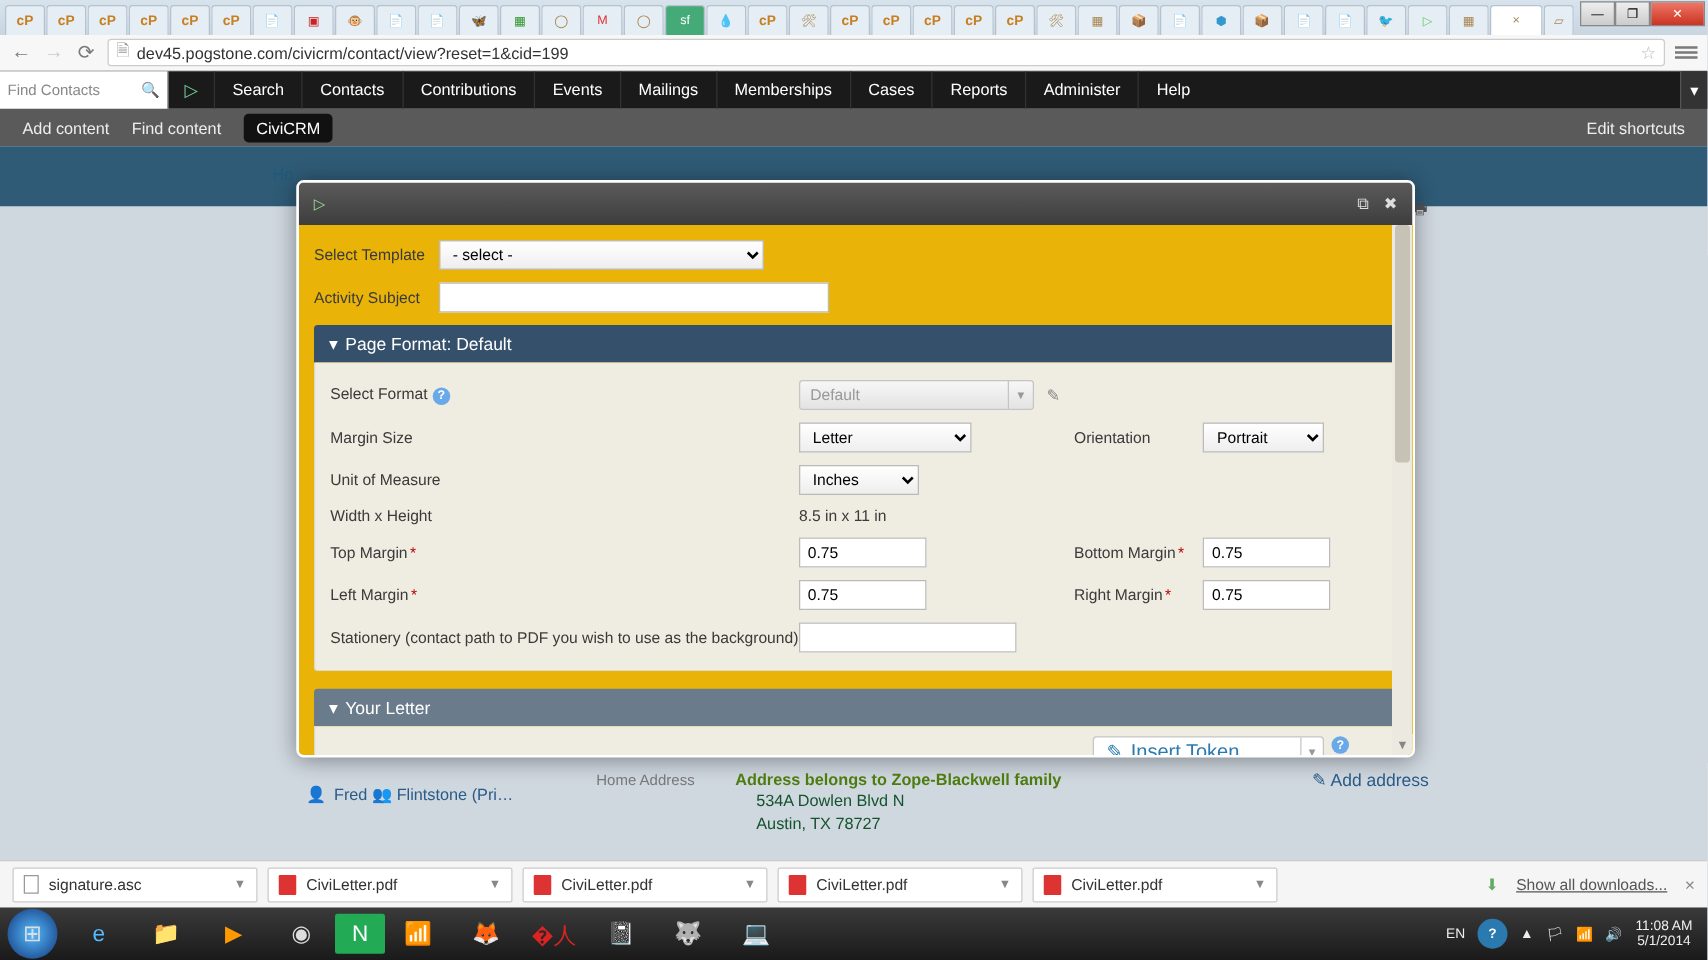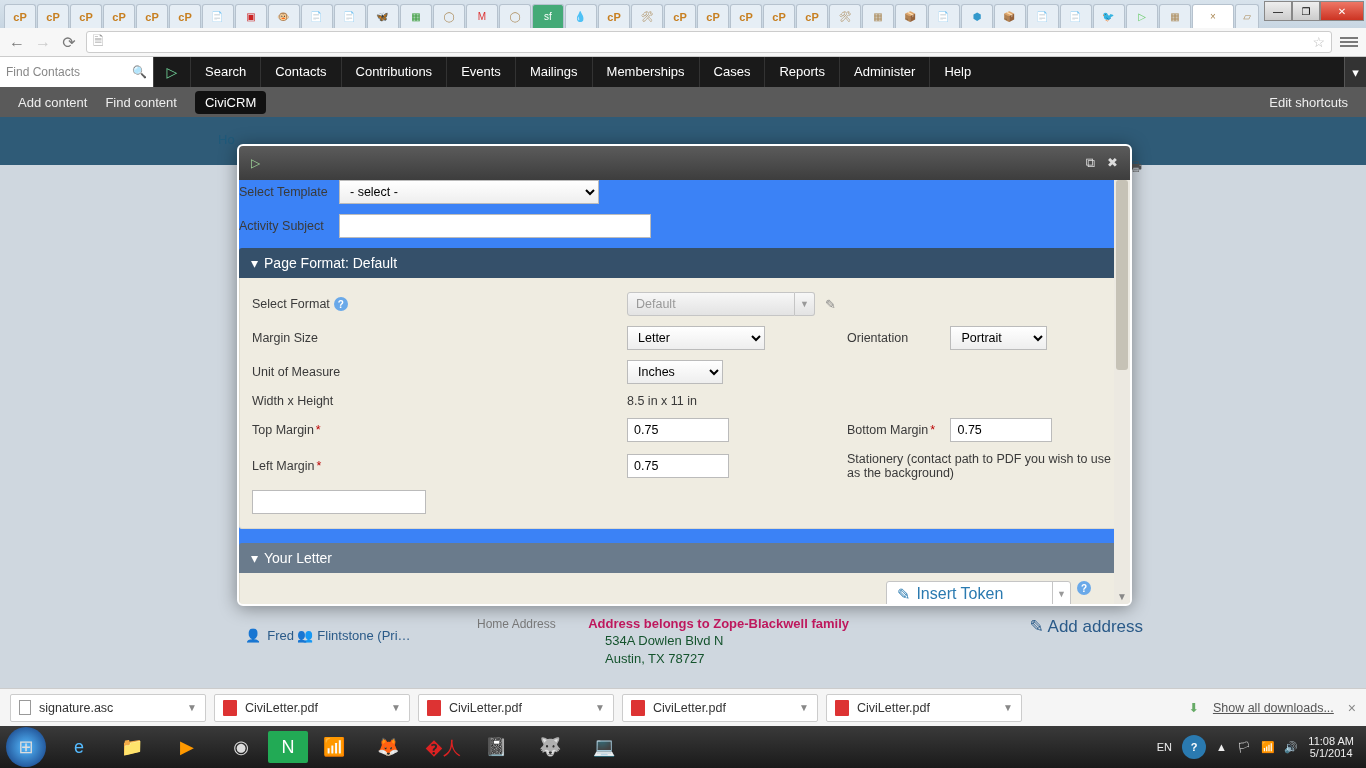"dev45.pogstone.com/civicrm/contact/view?" span { html: none -> <span>dev45.pogstone.com/civicrm/contact/view?reset=1&amp;cid=199</span> }
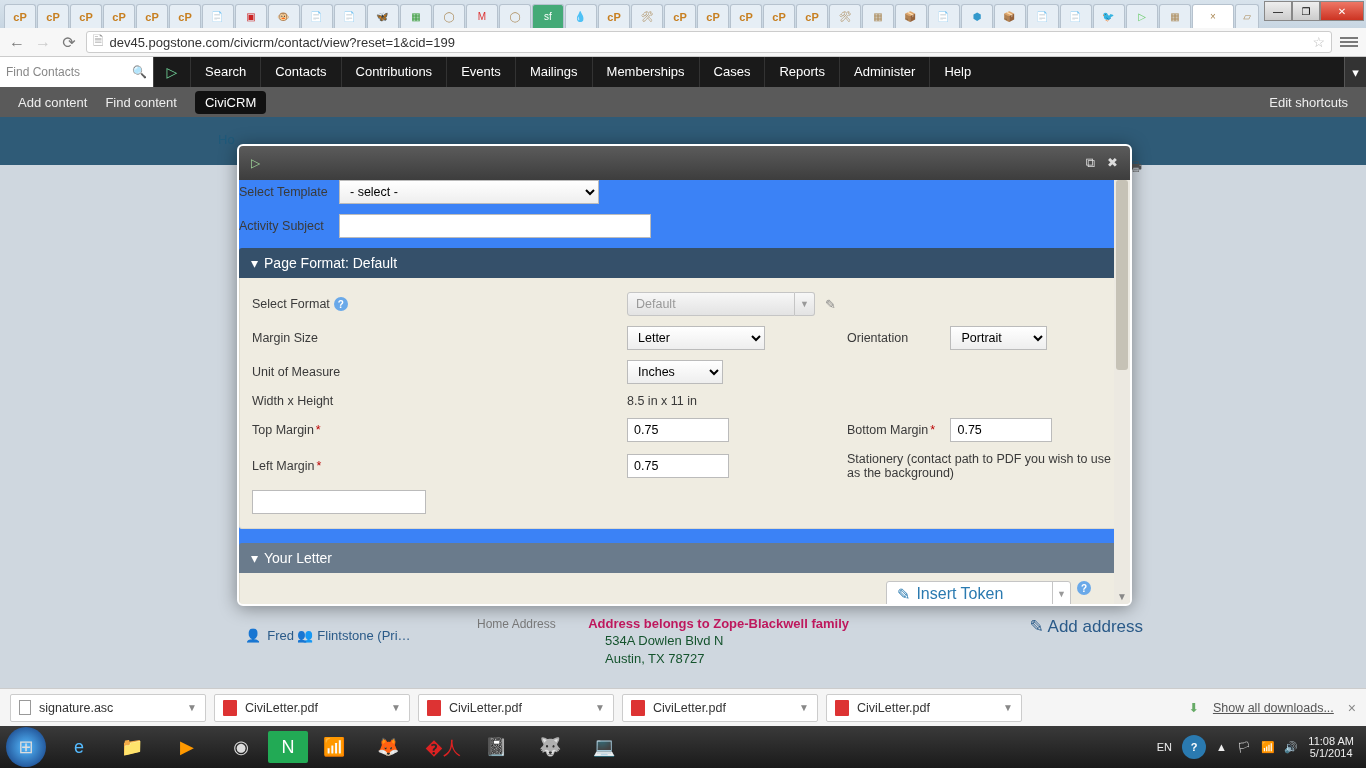"Find Contacts" .find-contacts { width: 154px -> 135px }
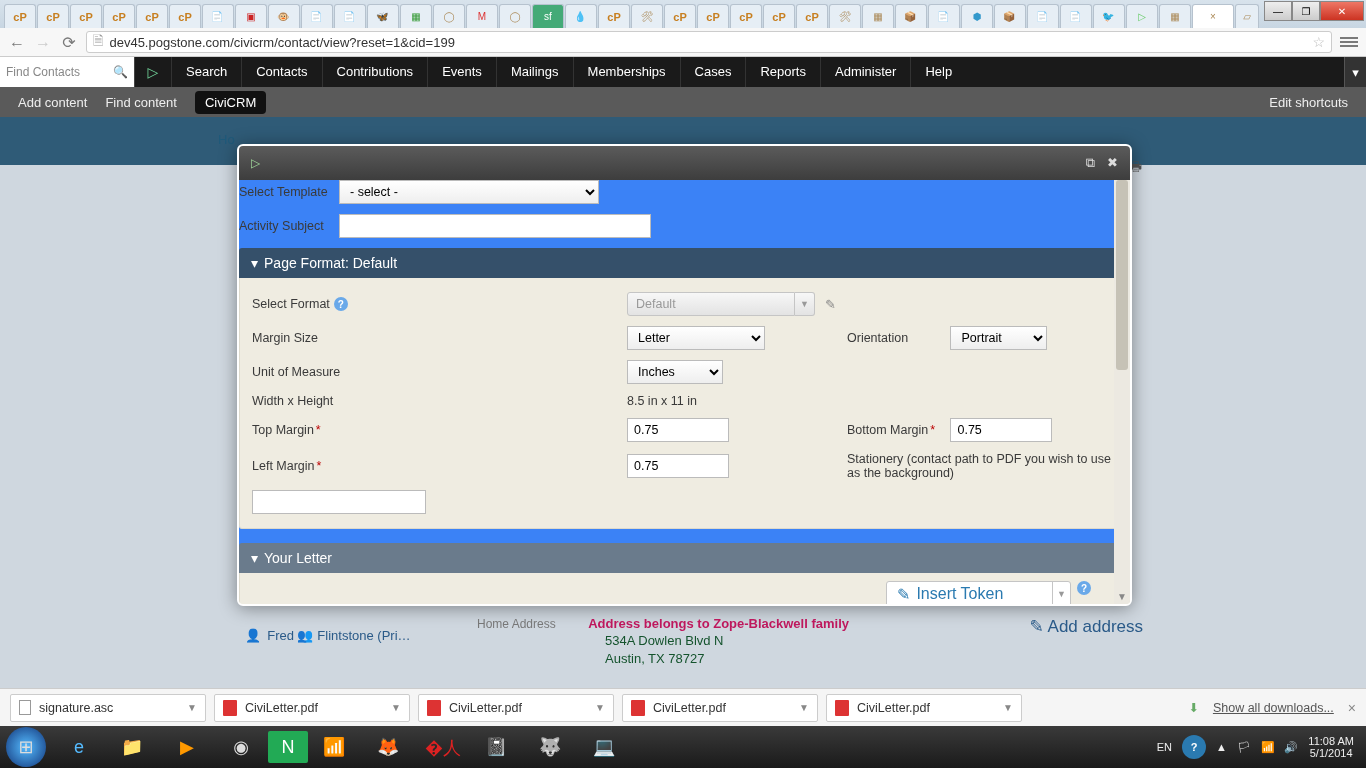"Select Template" .modal-body { background: #3b82f6 -> #eab308; padding: none -> 12px }
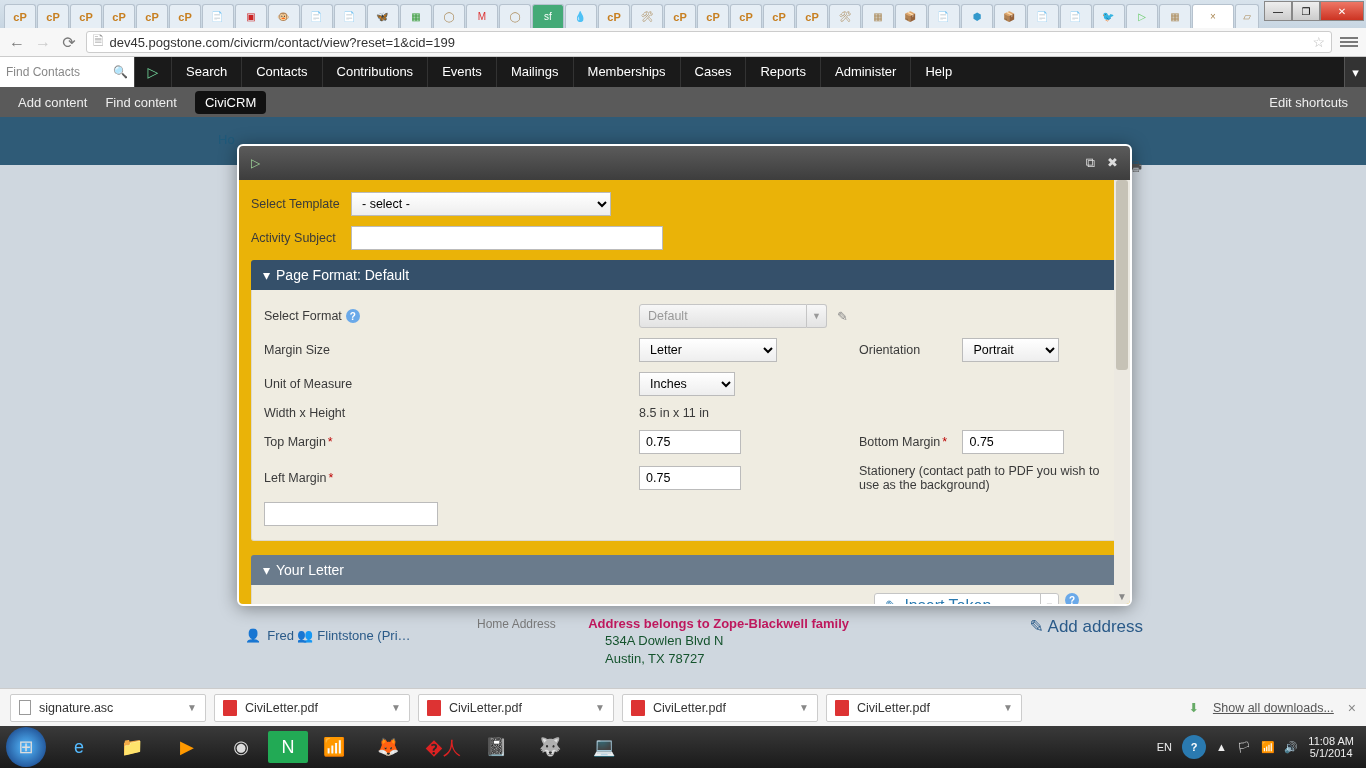"Right Margin * 0.75" div.col2 { html: none -> <div><label><span>Right Margin</span><span>*</span></label> <input></div> }
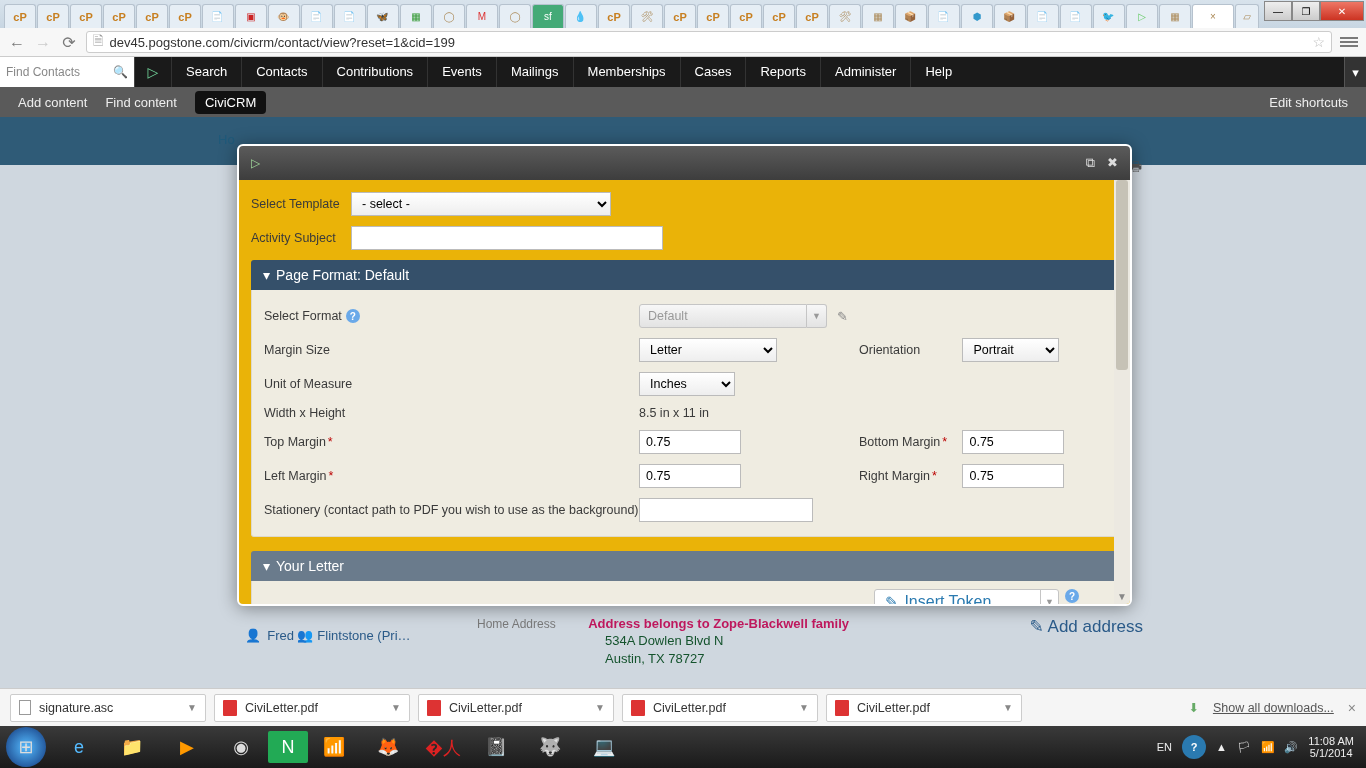"Address belongs to Zope-Blackwell family" .behind .addr .link { color: #be185d -> #4d7c0f }
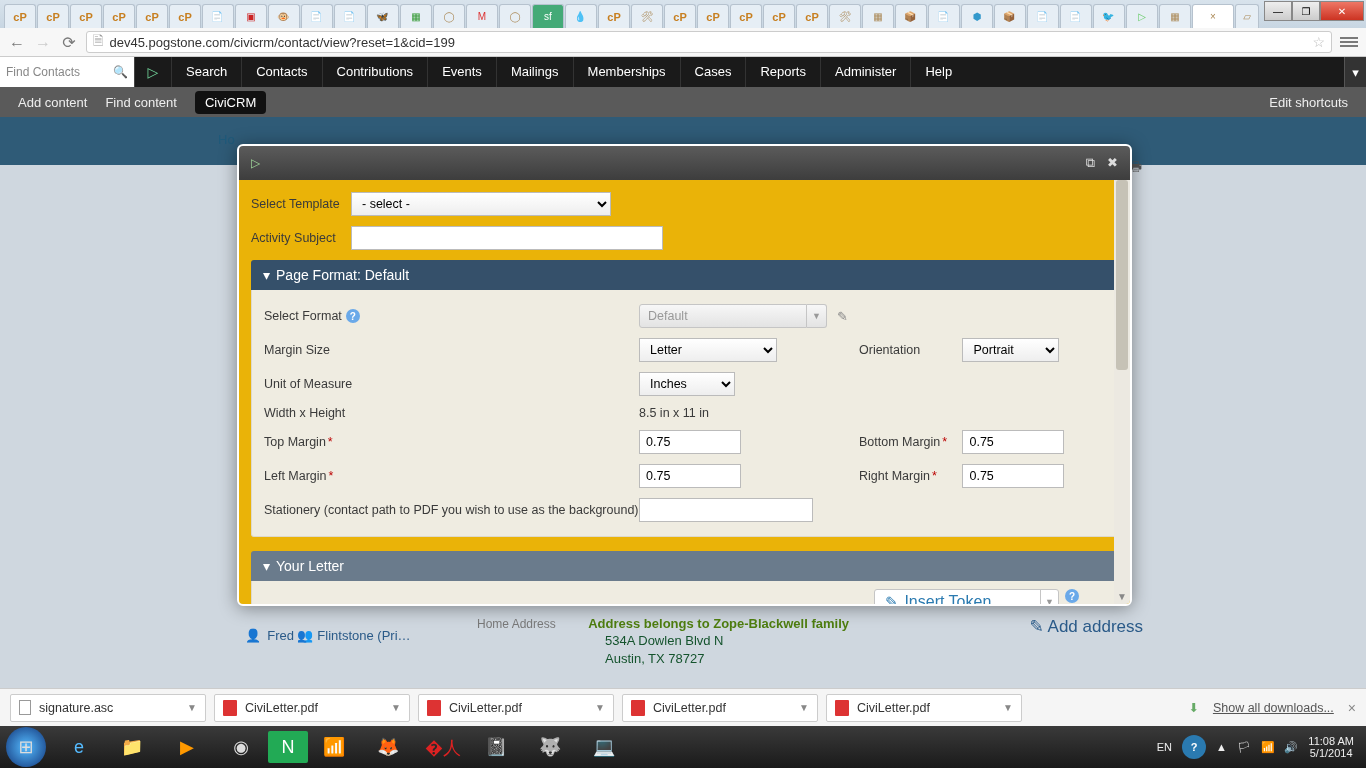"✎ Add address" .behind .add { font-size: 17px -> 14px }
